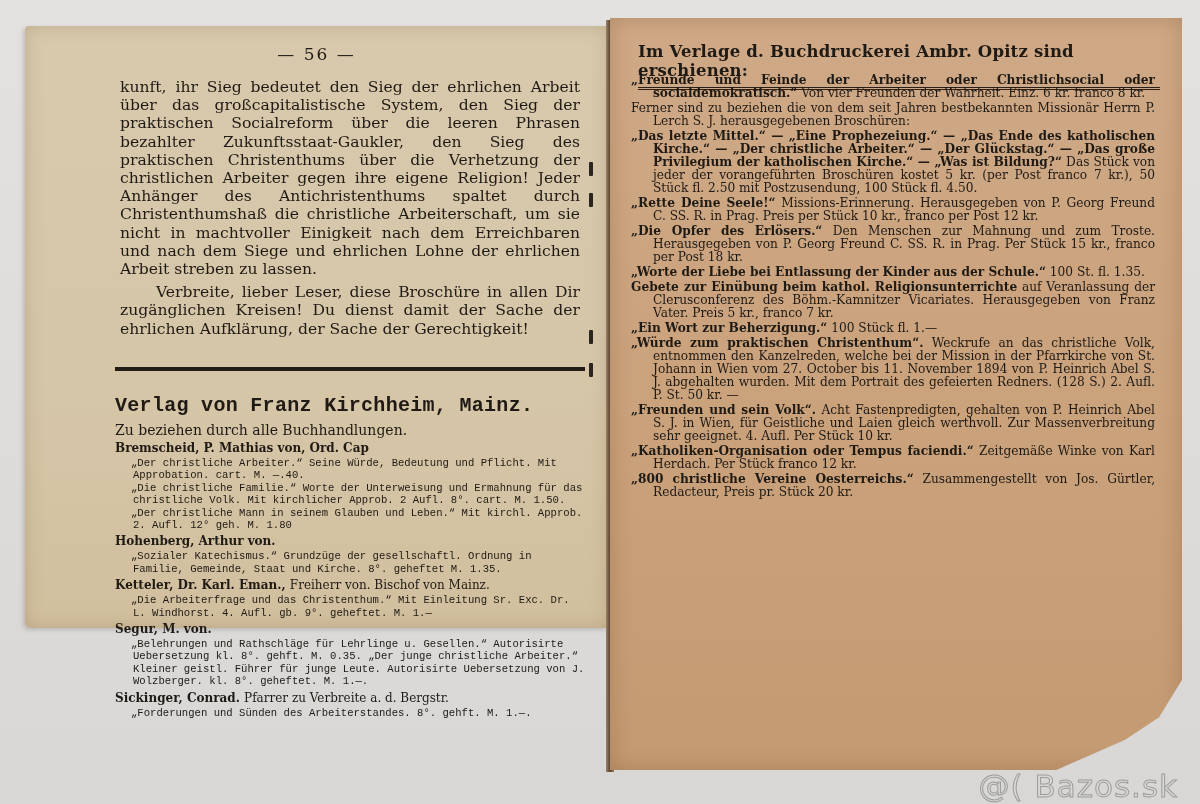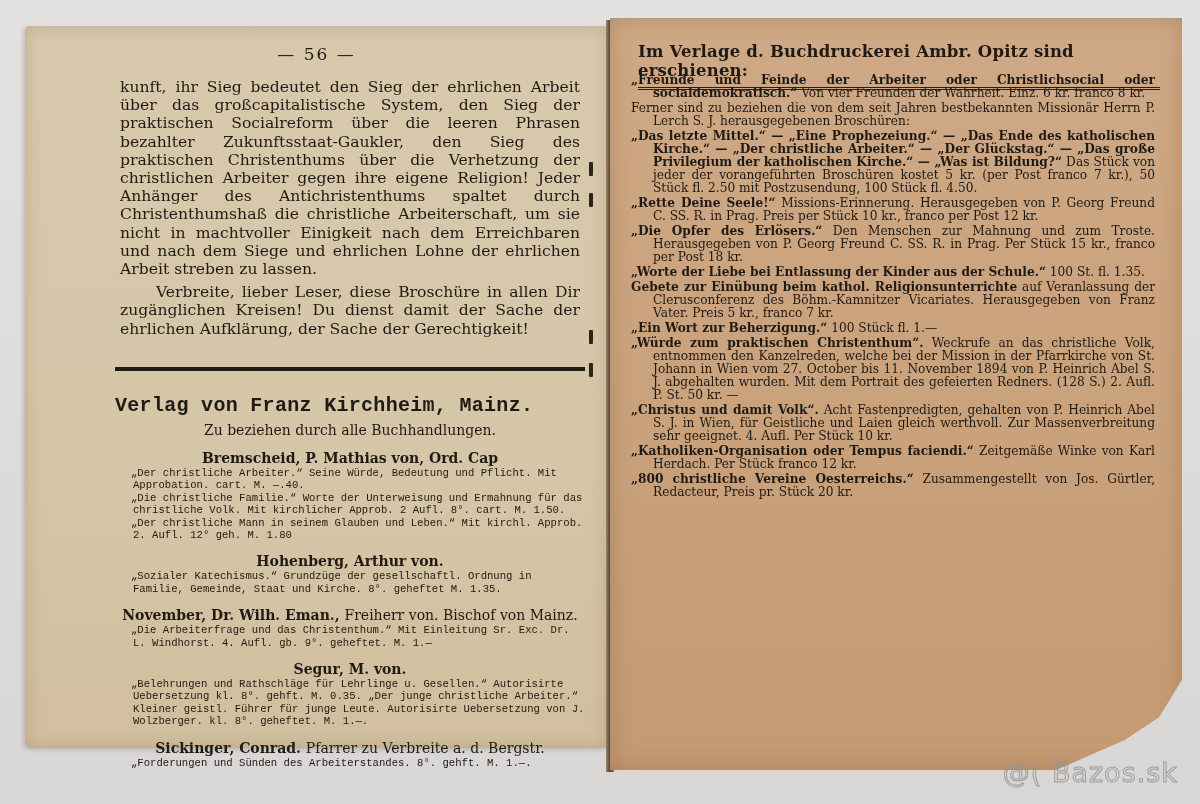"— 56 —" #left { height: 722px -> 602px }
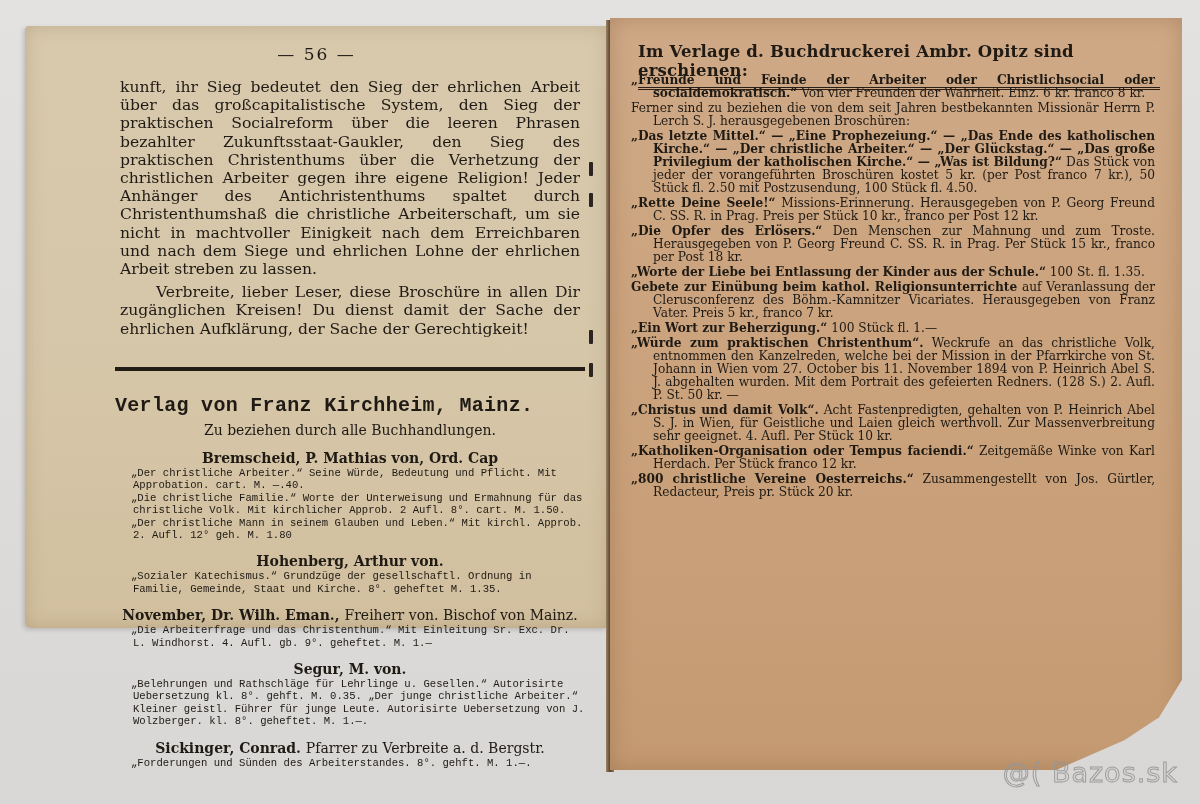"„Christus und damit Volk“." b { text: Christus und damit -> Freunden und sein }
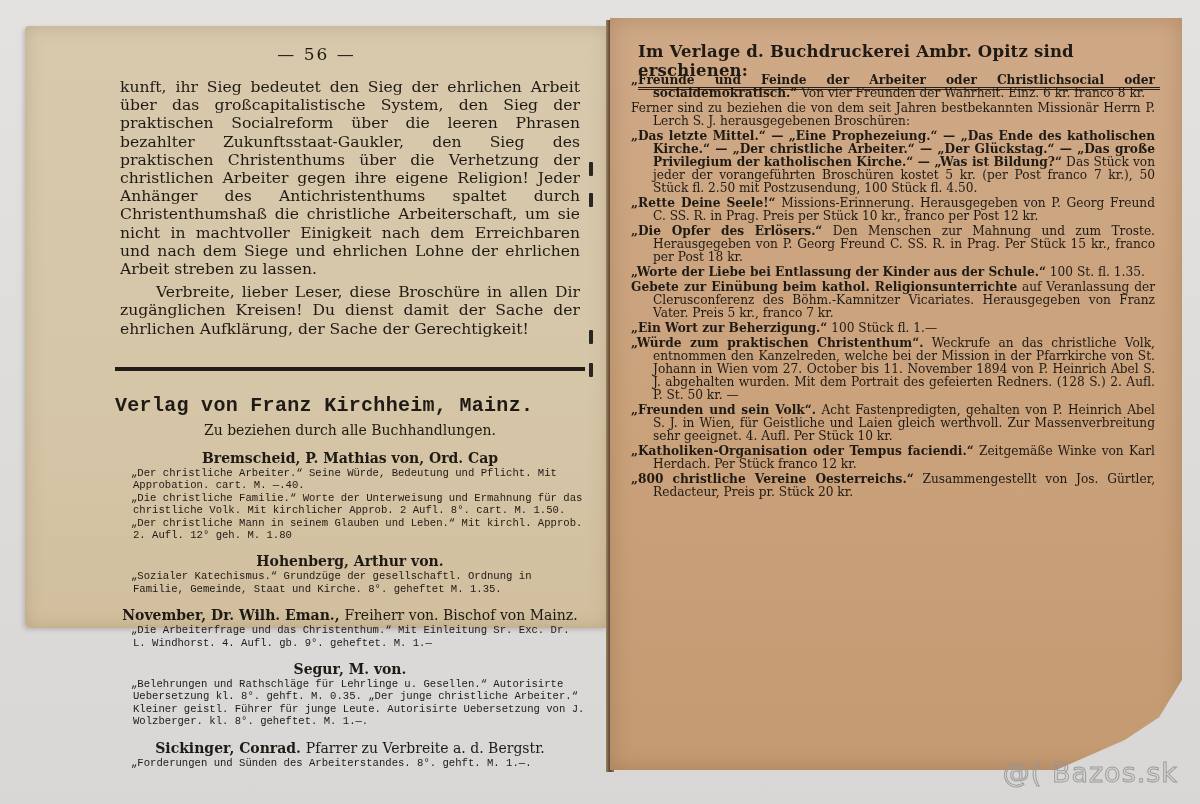"Zu beziehen durch alle Buchhandlungen." .sub { text-align: center -> none }
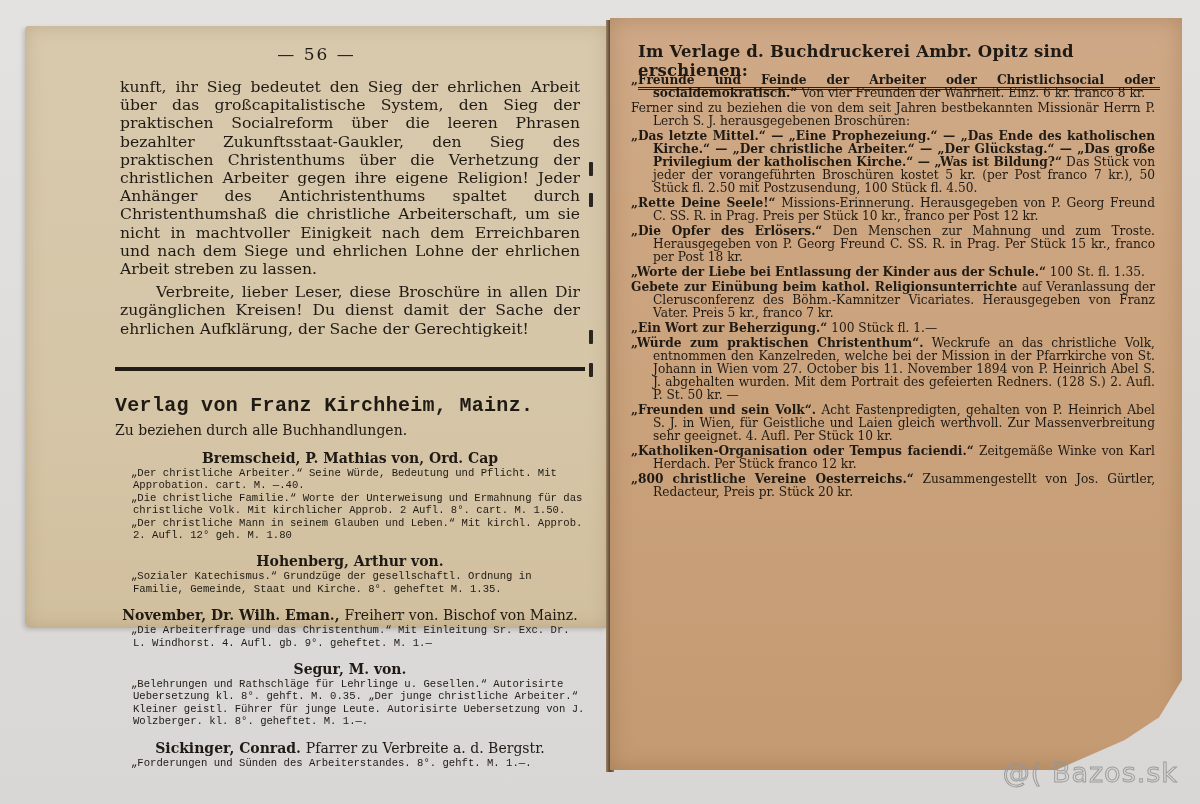"Bremscheid, P. Mathias von, Ord." .author { font-size: 14px -> 12px; margin-top: 12px -> 2px; text-align: center -> none }
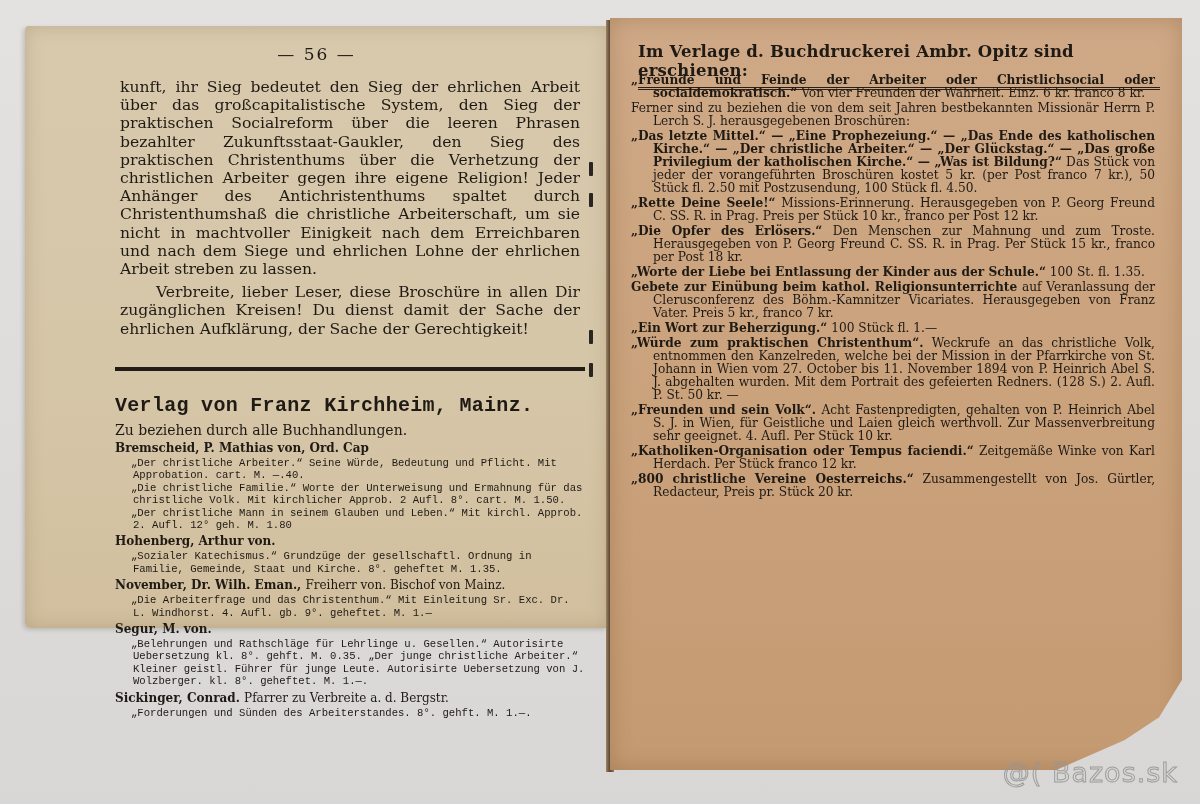"November, Dr. Wilh. Eman.," span { text: November, Dr. Wilh -> Ketteler, Dr. Karl }
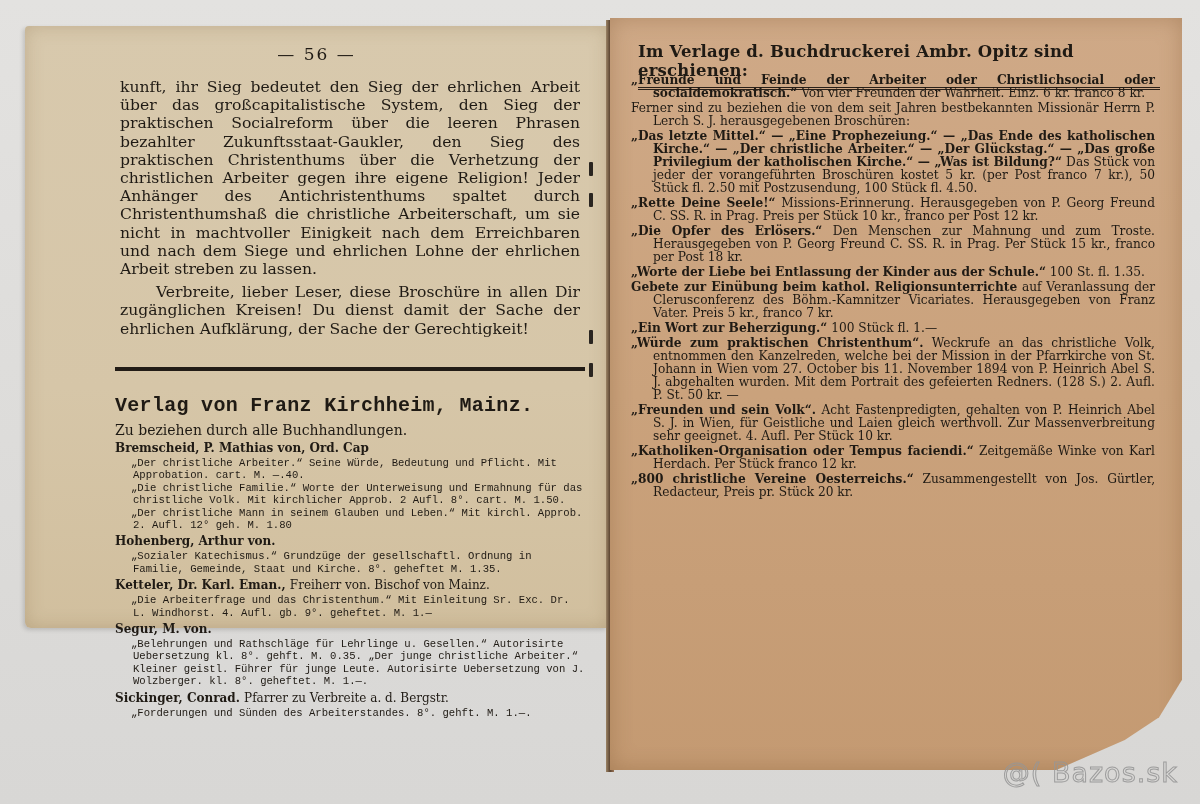"@( Bazos.sk" .wm { bottom: 16px -> 0; font-size: 27px -> 31px }
